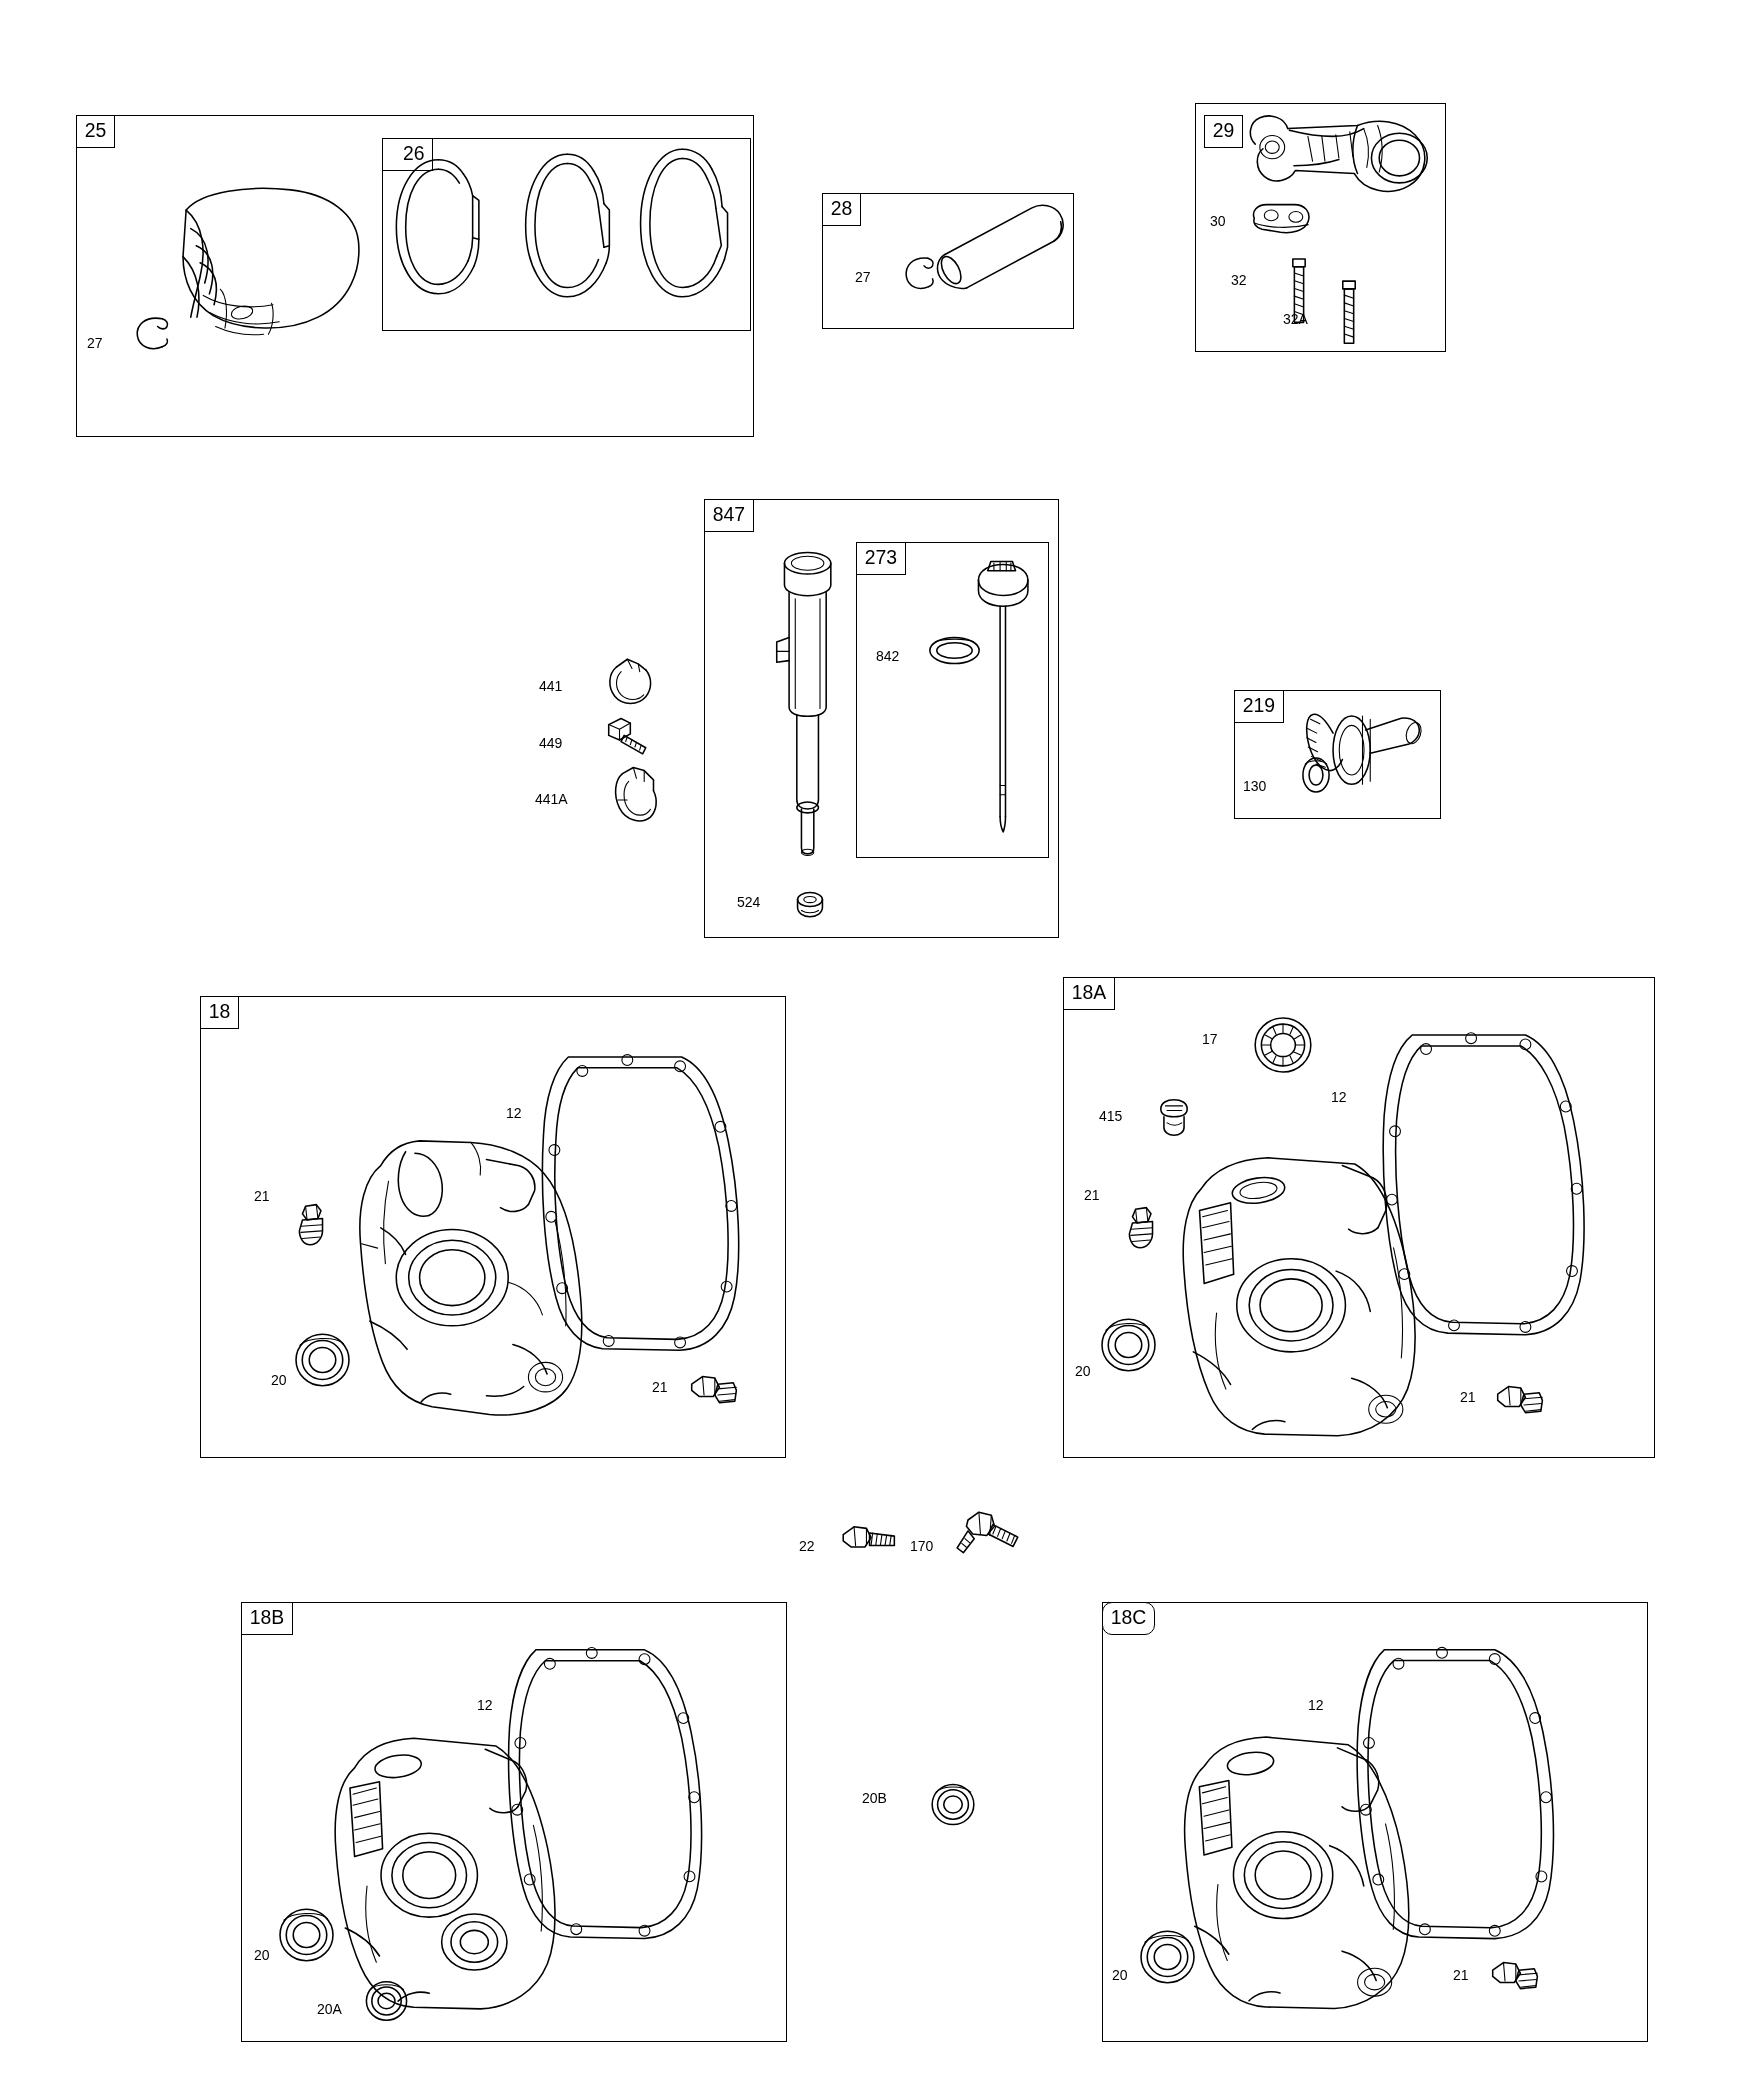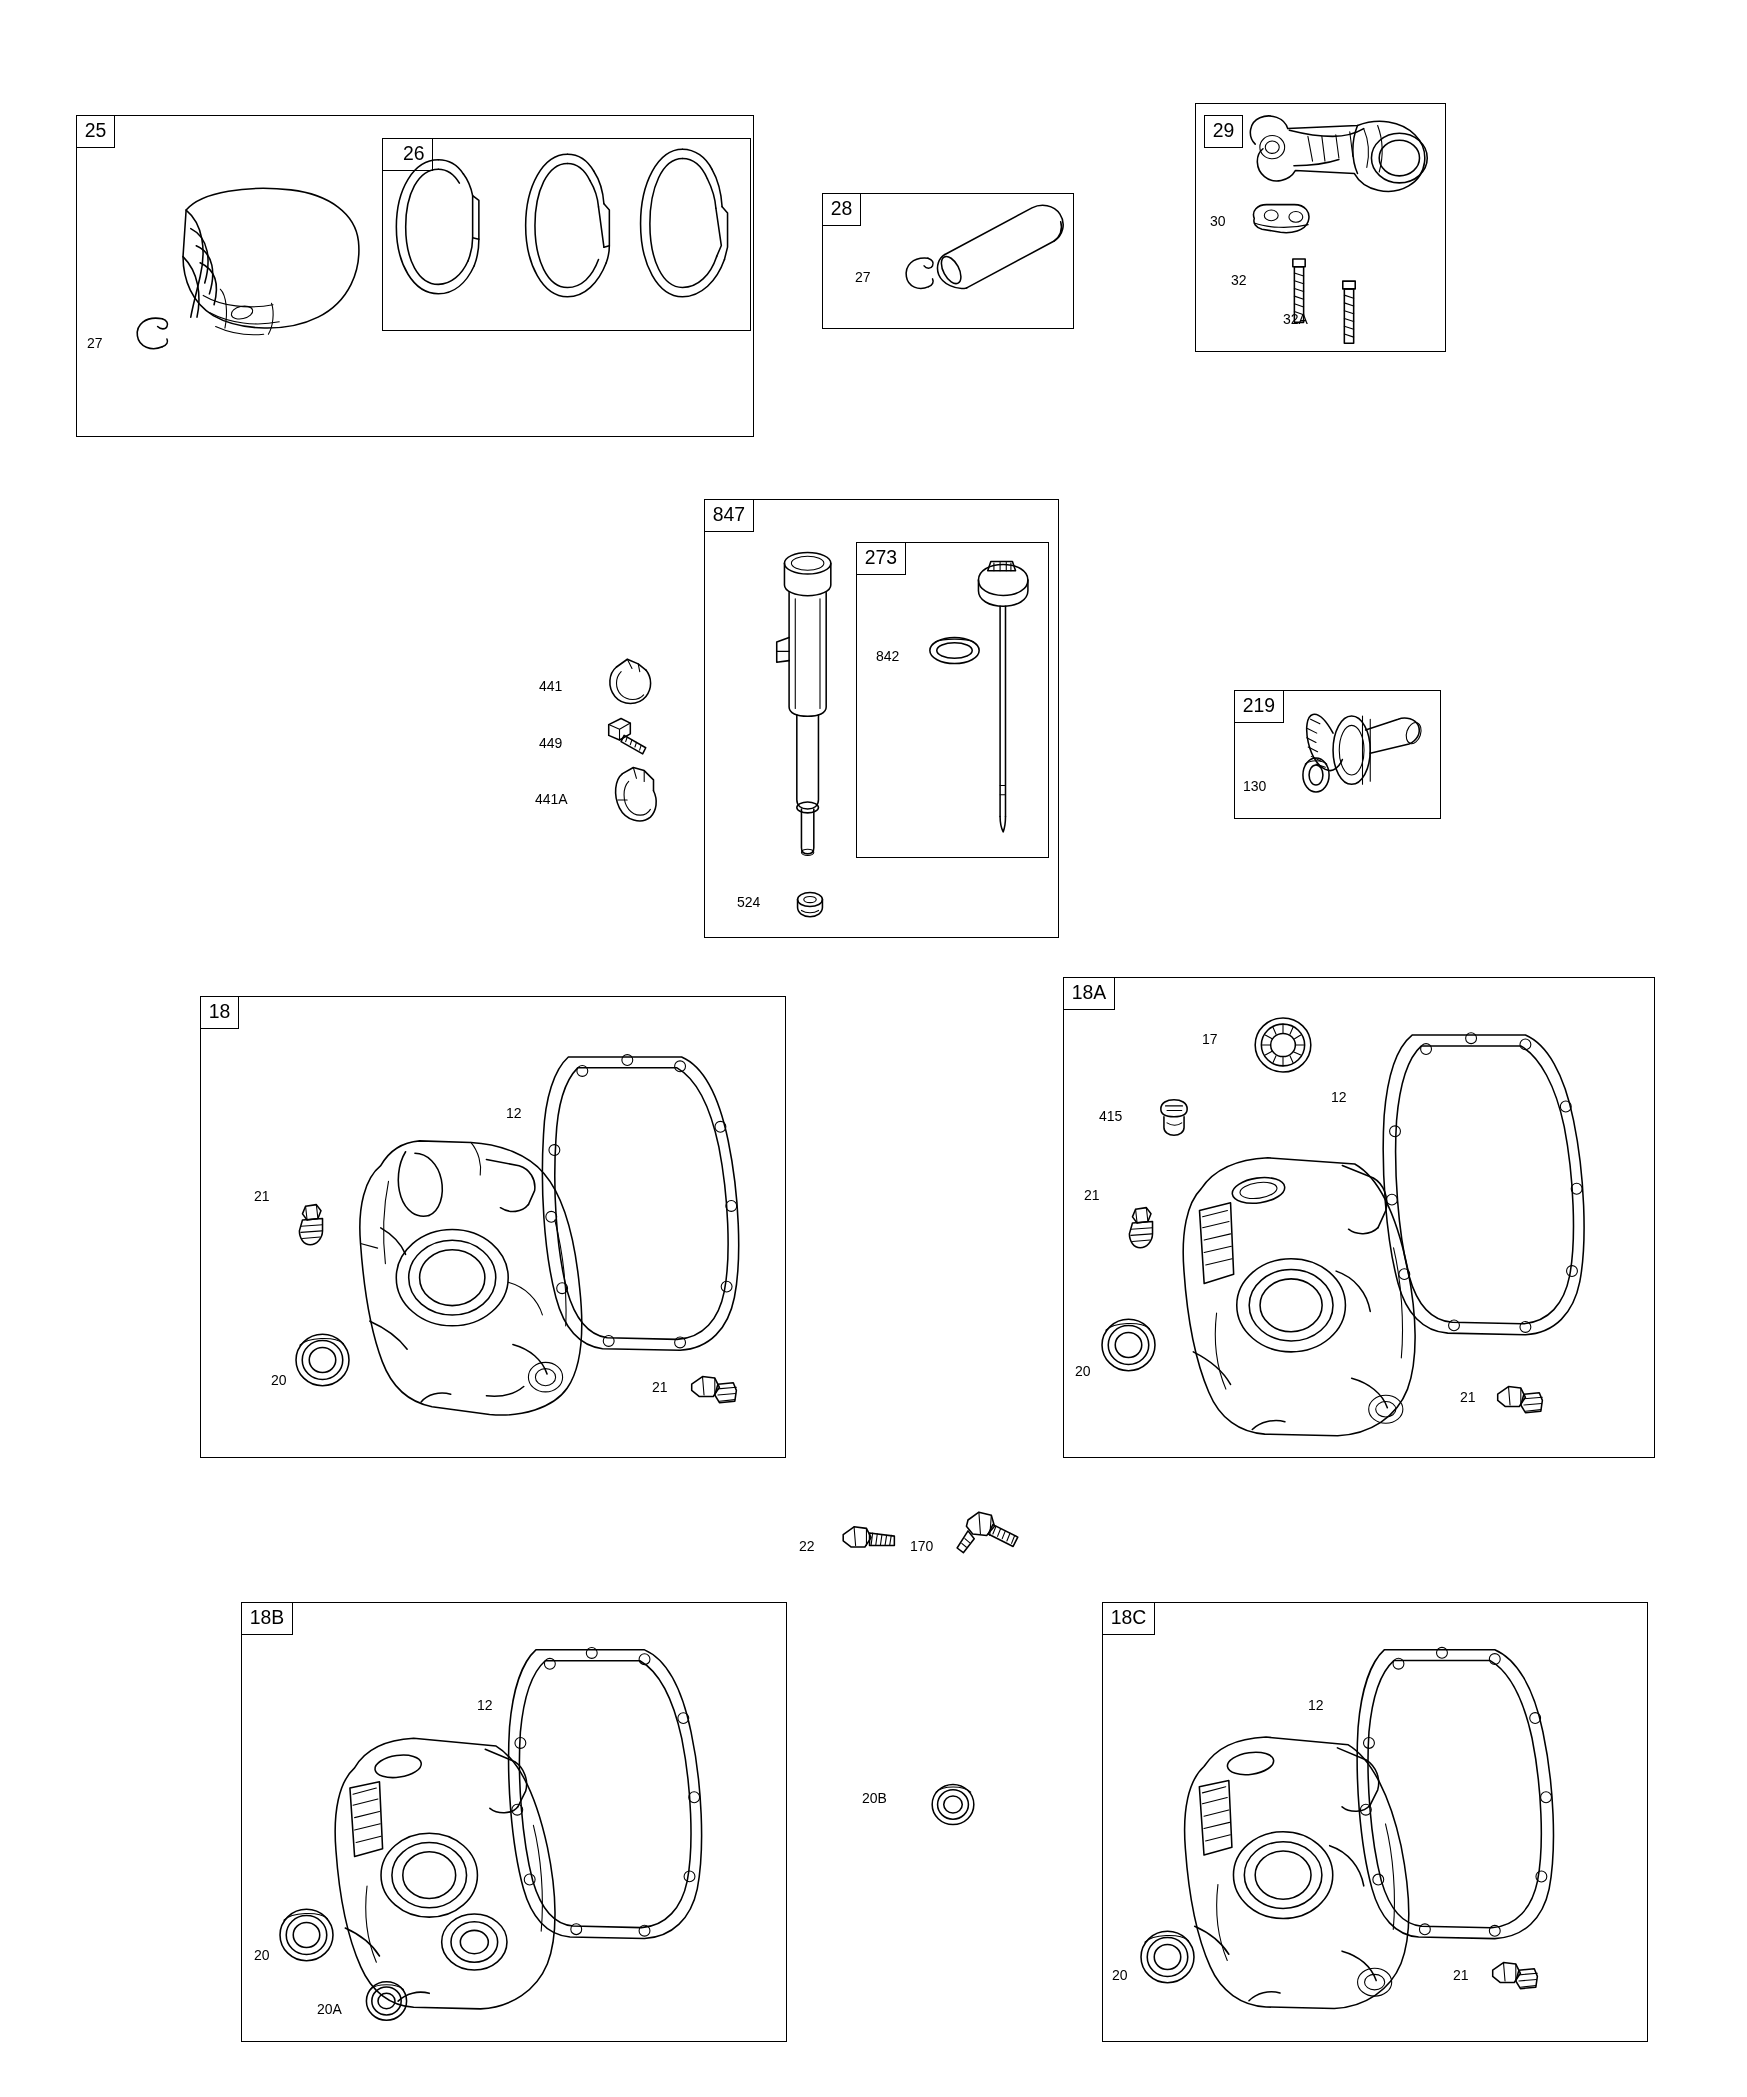"18C" div.boxlabel { border-radius: none -> 10px }
